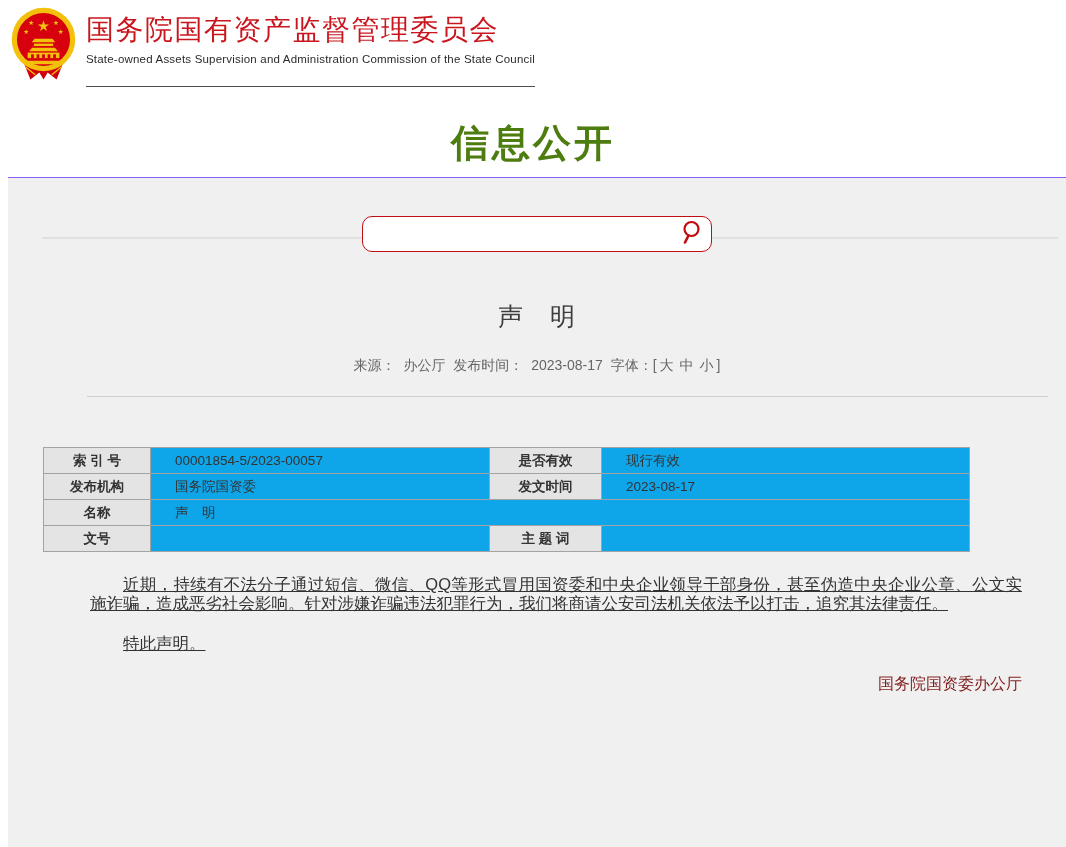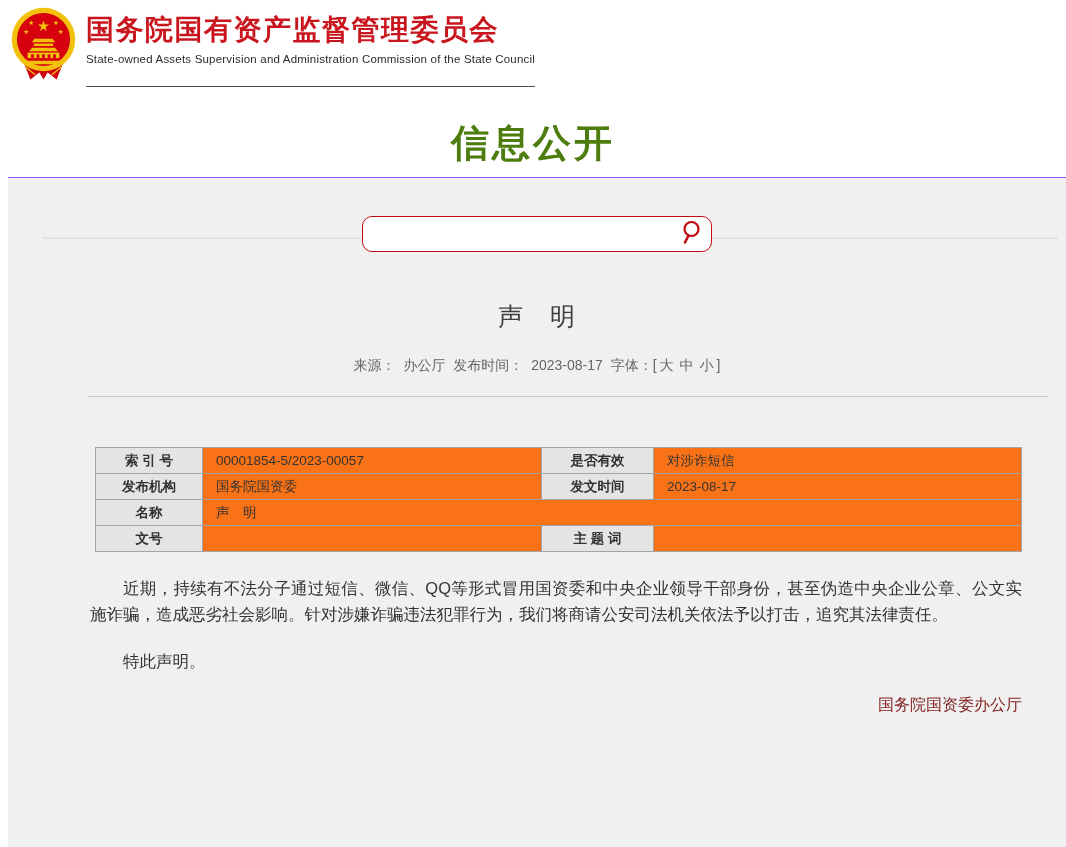"国务院国有资产监督管理委员会" .site-title { font-weight: bold -> normal }
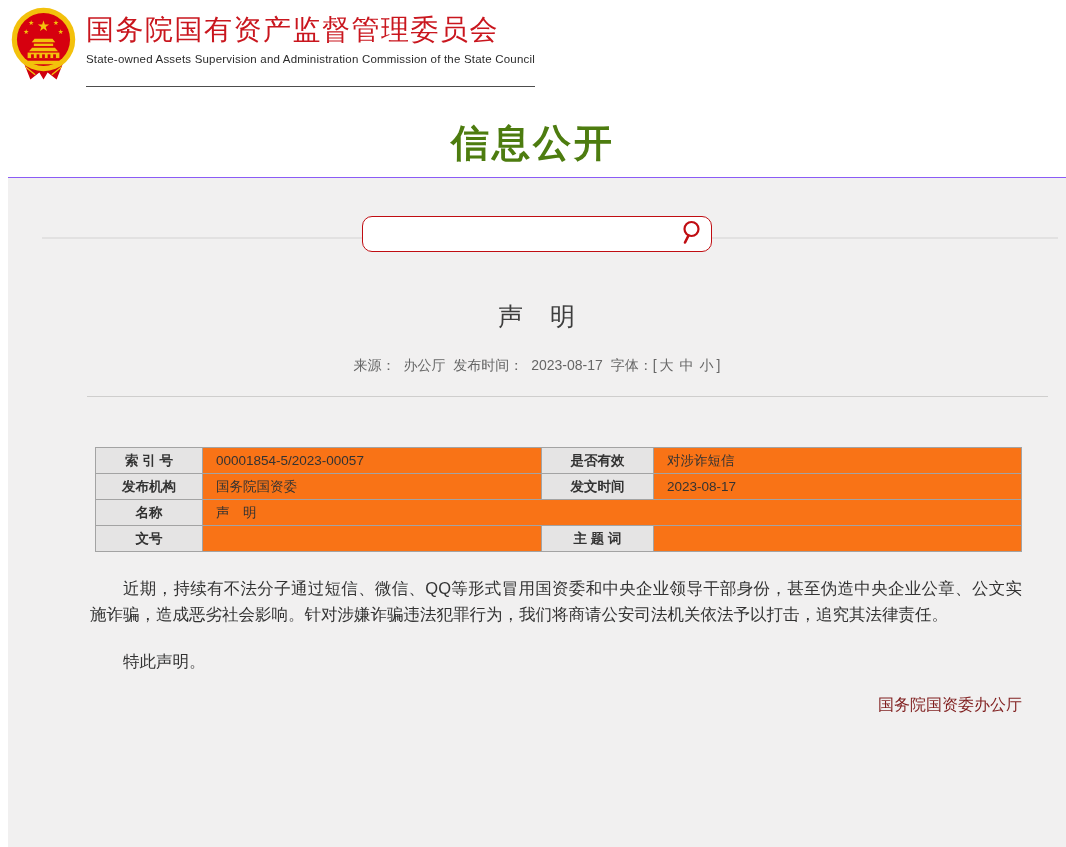"索 引 号" .info-table { margin: 50px 0 0 87px -> 50px 0 0 35px }
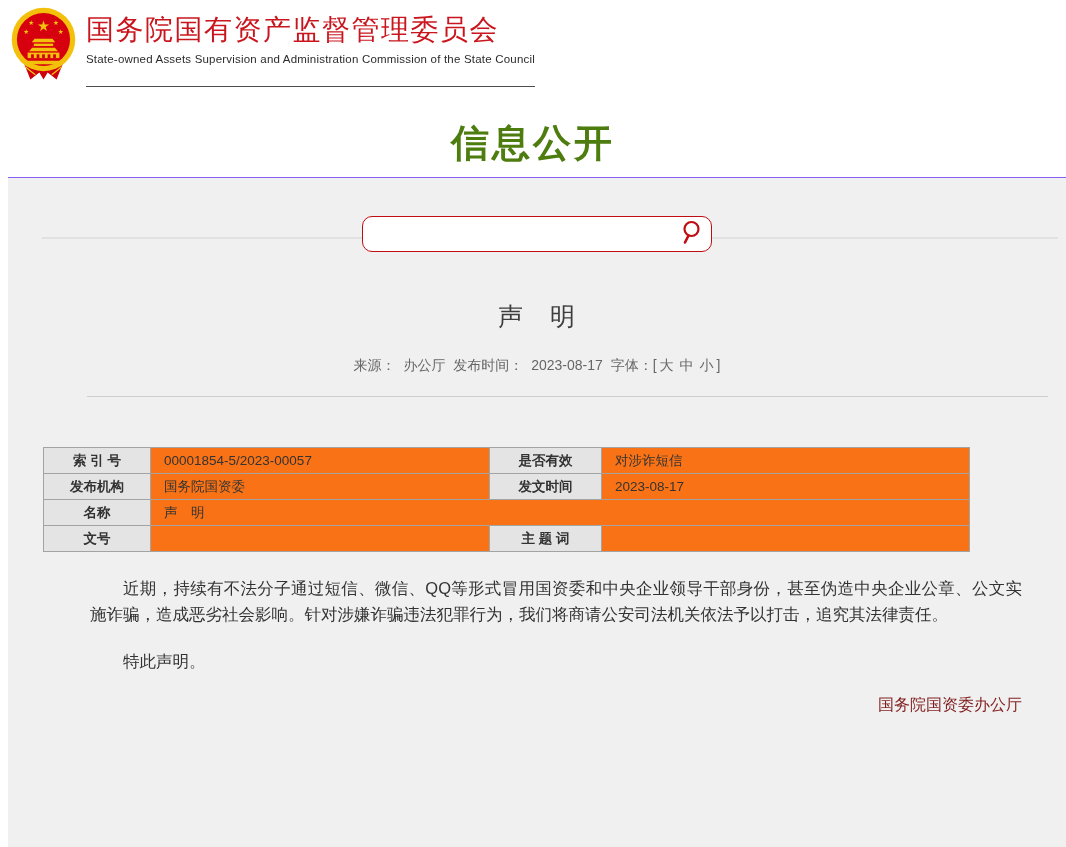"00001854-5/2023-00057" .info-table td.t-value { background: #f97316 -> #0ea5e9; padding-left: 13px -> 24px }
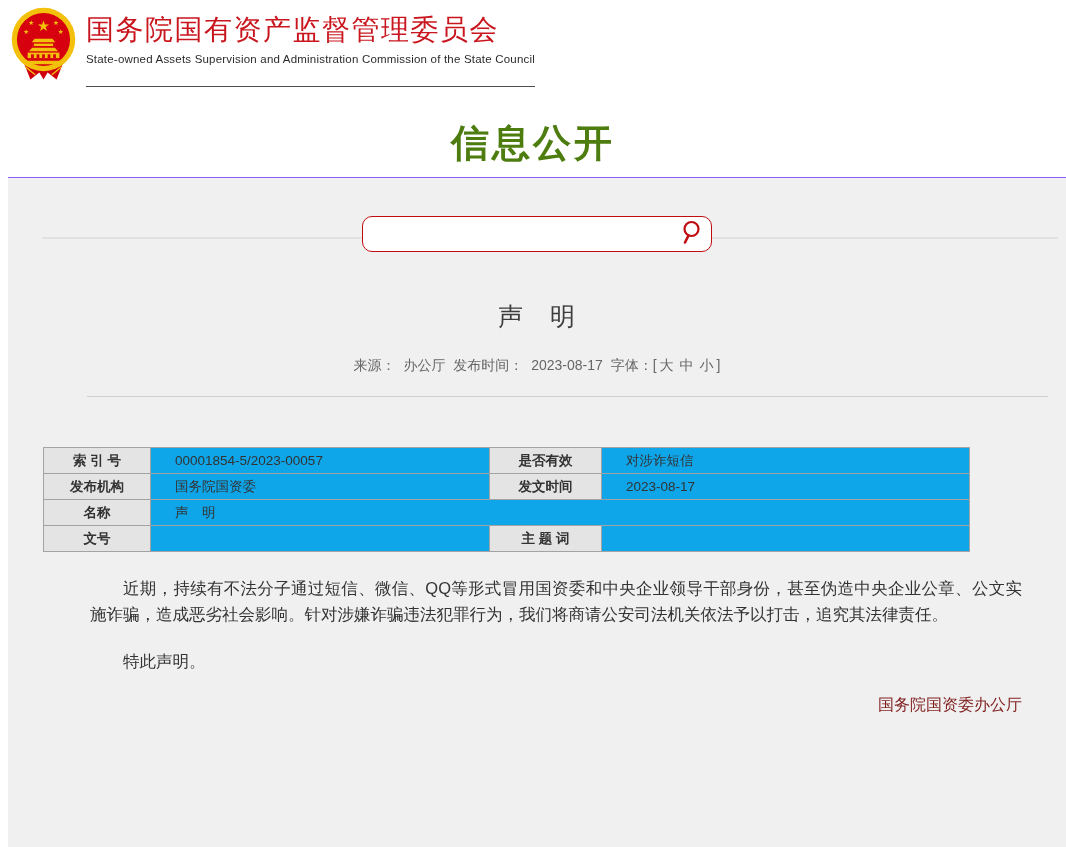"对涉诈短信" td.t-value { text: 对涉诈短信 -> 现行有效 }
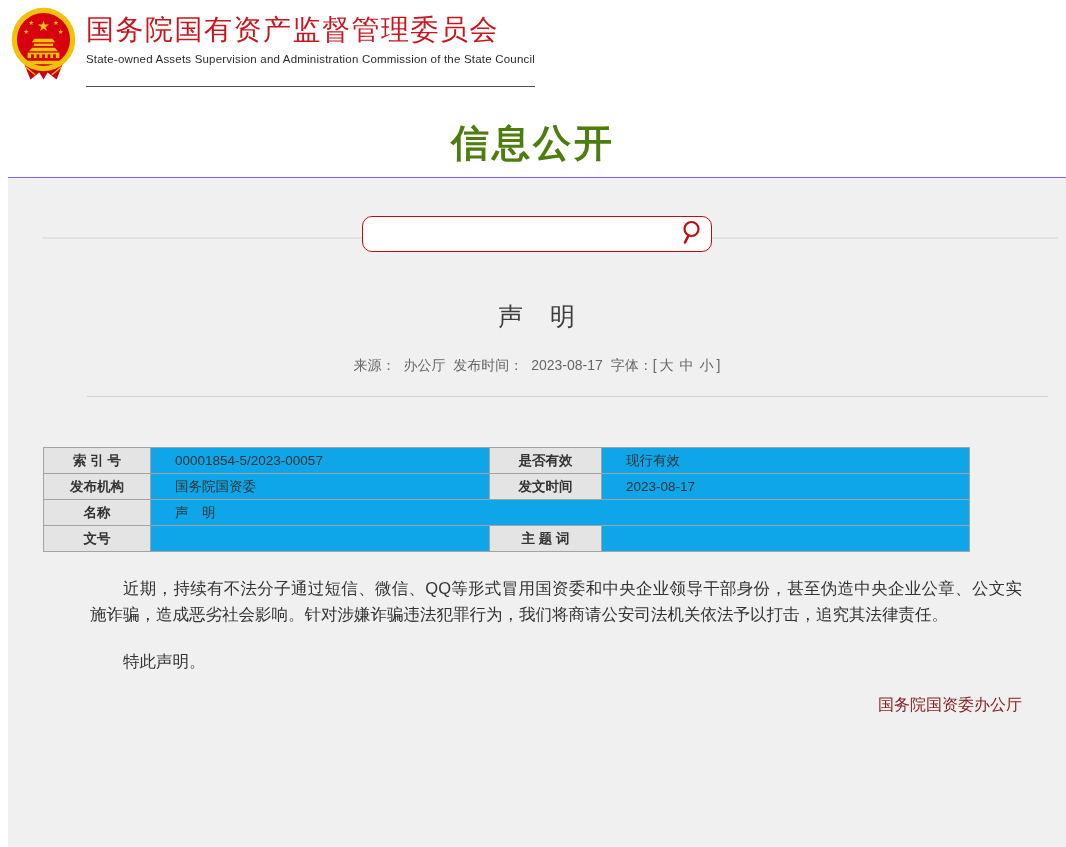"近期，持续有不法分子通过短信、微信、QQ等形式冒用国资委和中央企业领导干部身份，" .article-body p { line-height: 26px -> 19px; text-decoration: none -> underline }
